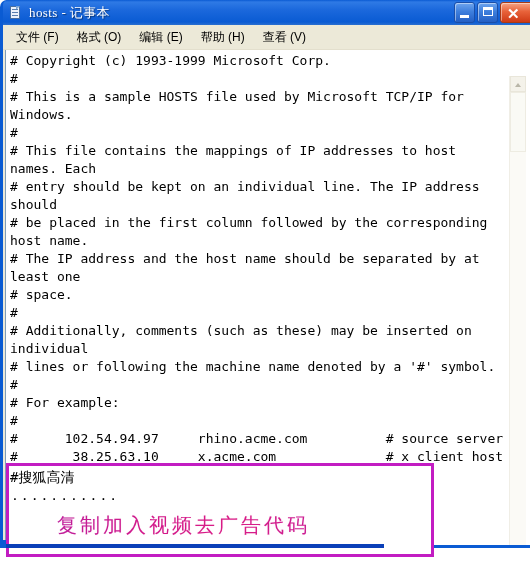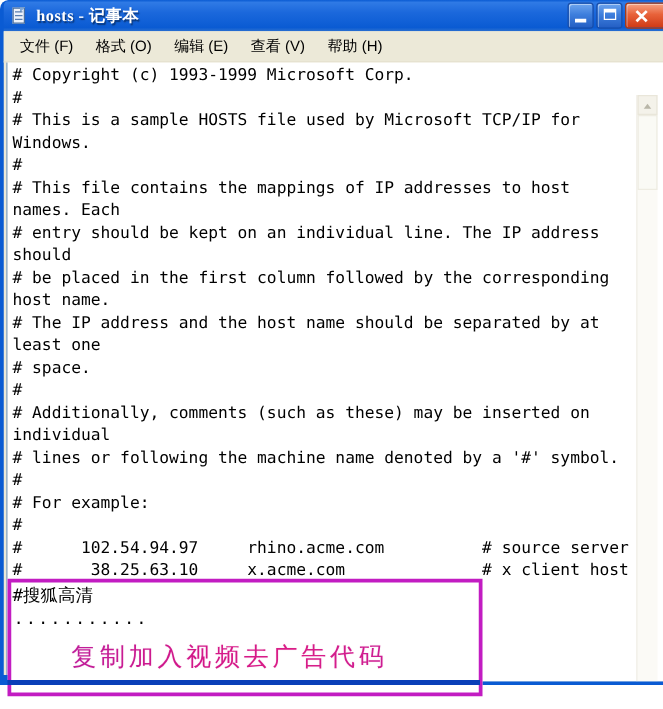"hosts - 记事本" #title-text { font-weight: bold -> normal }
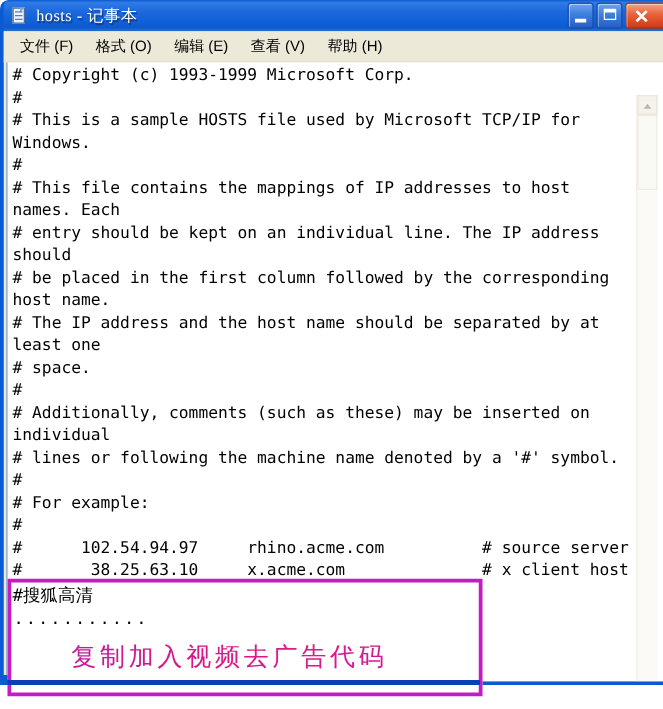"查看 (V)" span.menu-item { order: before "帮助 (H)" -> after "帮助 (H)" }
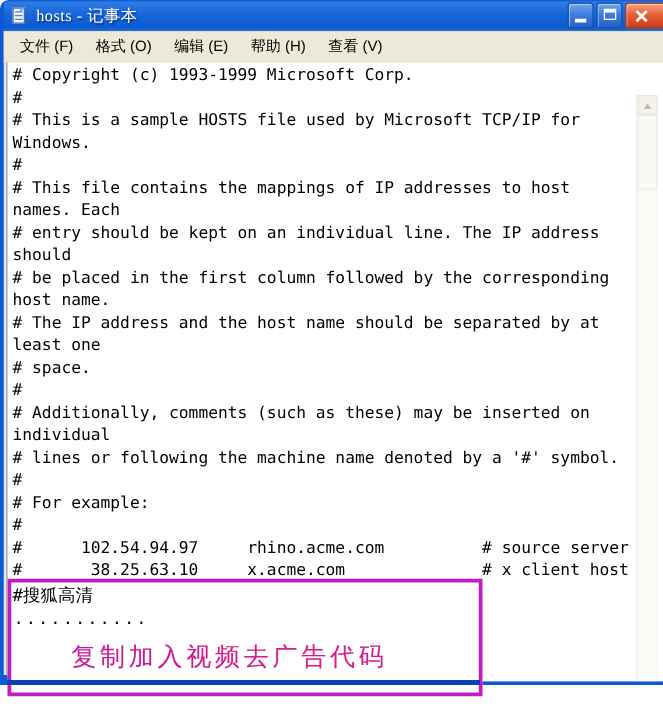"#搜狐高清" #annotation-box { width: 380px -> 428px }
